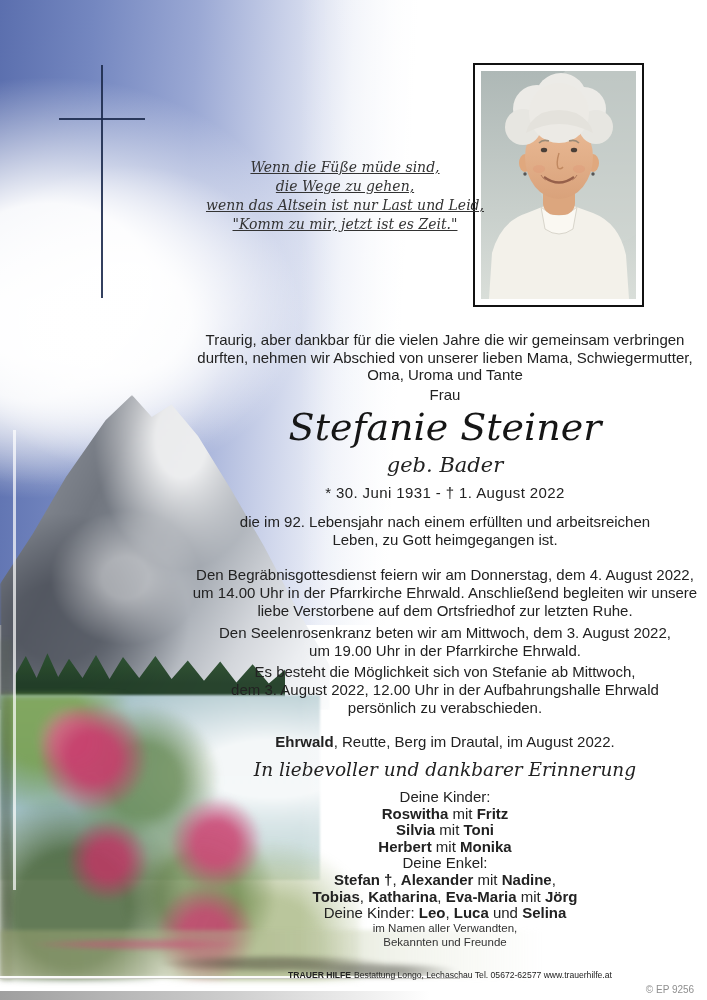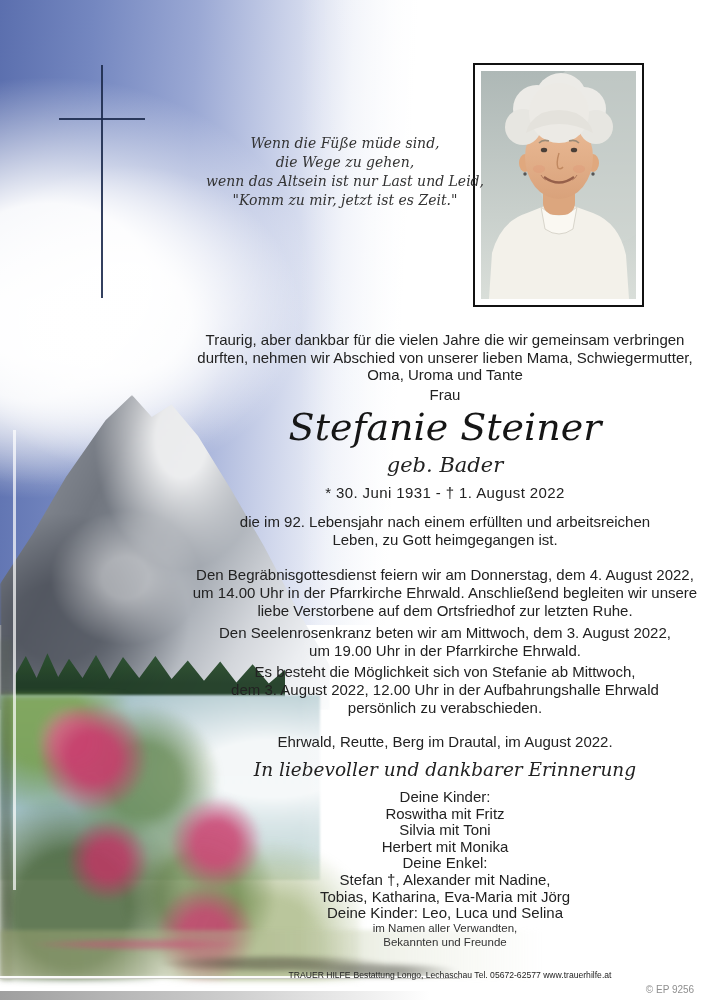"Wenn die Füße müde sind," #poem { text-decoration: none -> underline; top: 134px -> 158px }
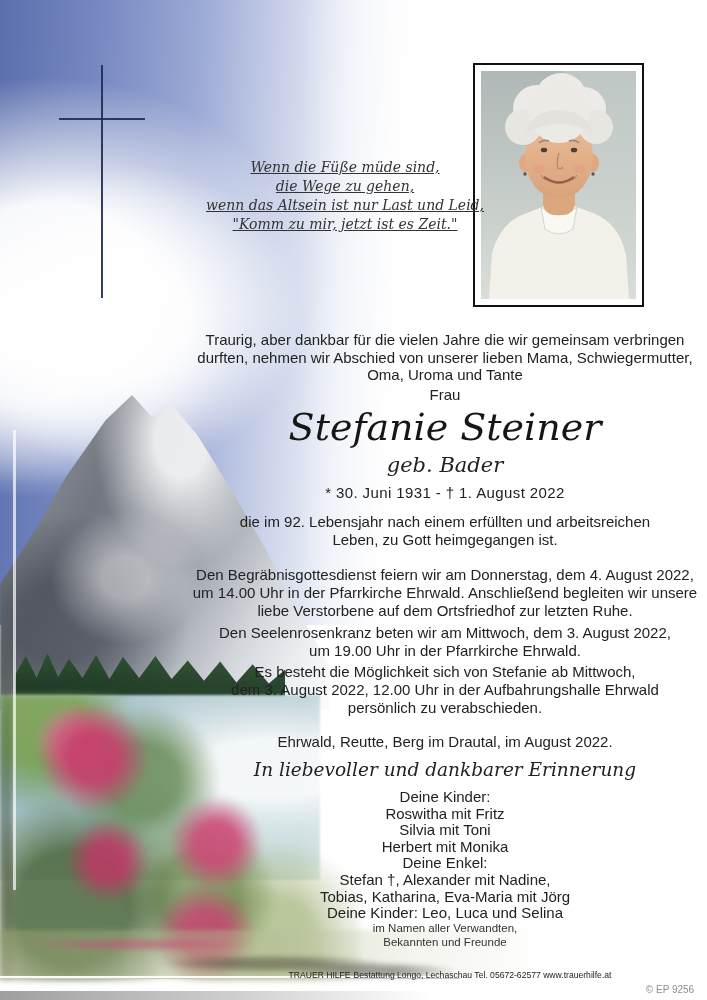"Ehrwald" .rich-line span.b, .b { font-weight: normal -> bold }
